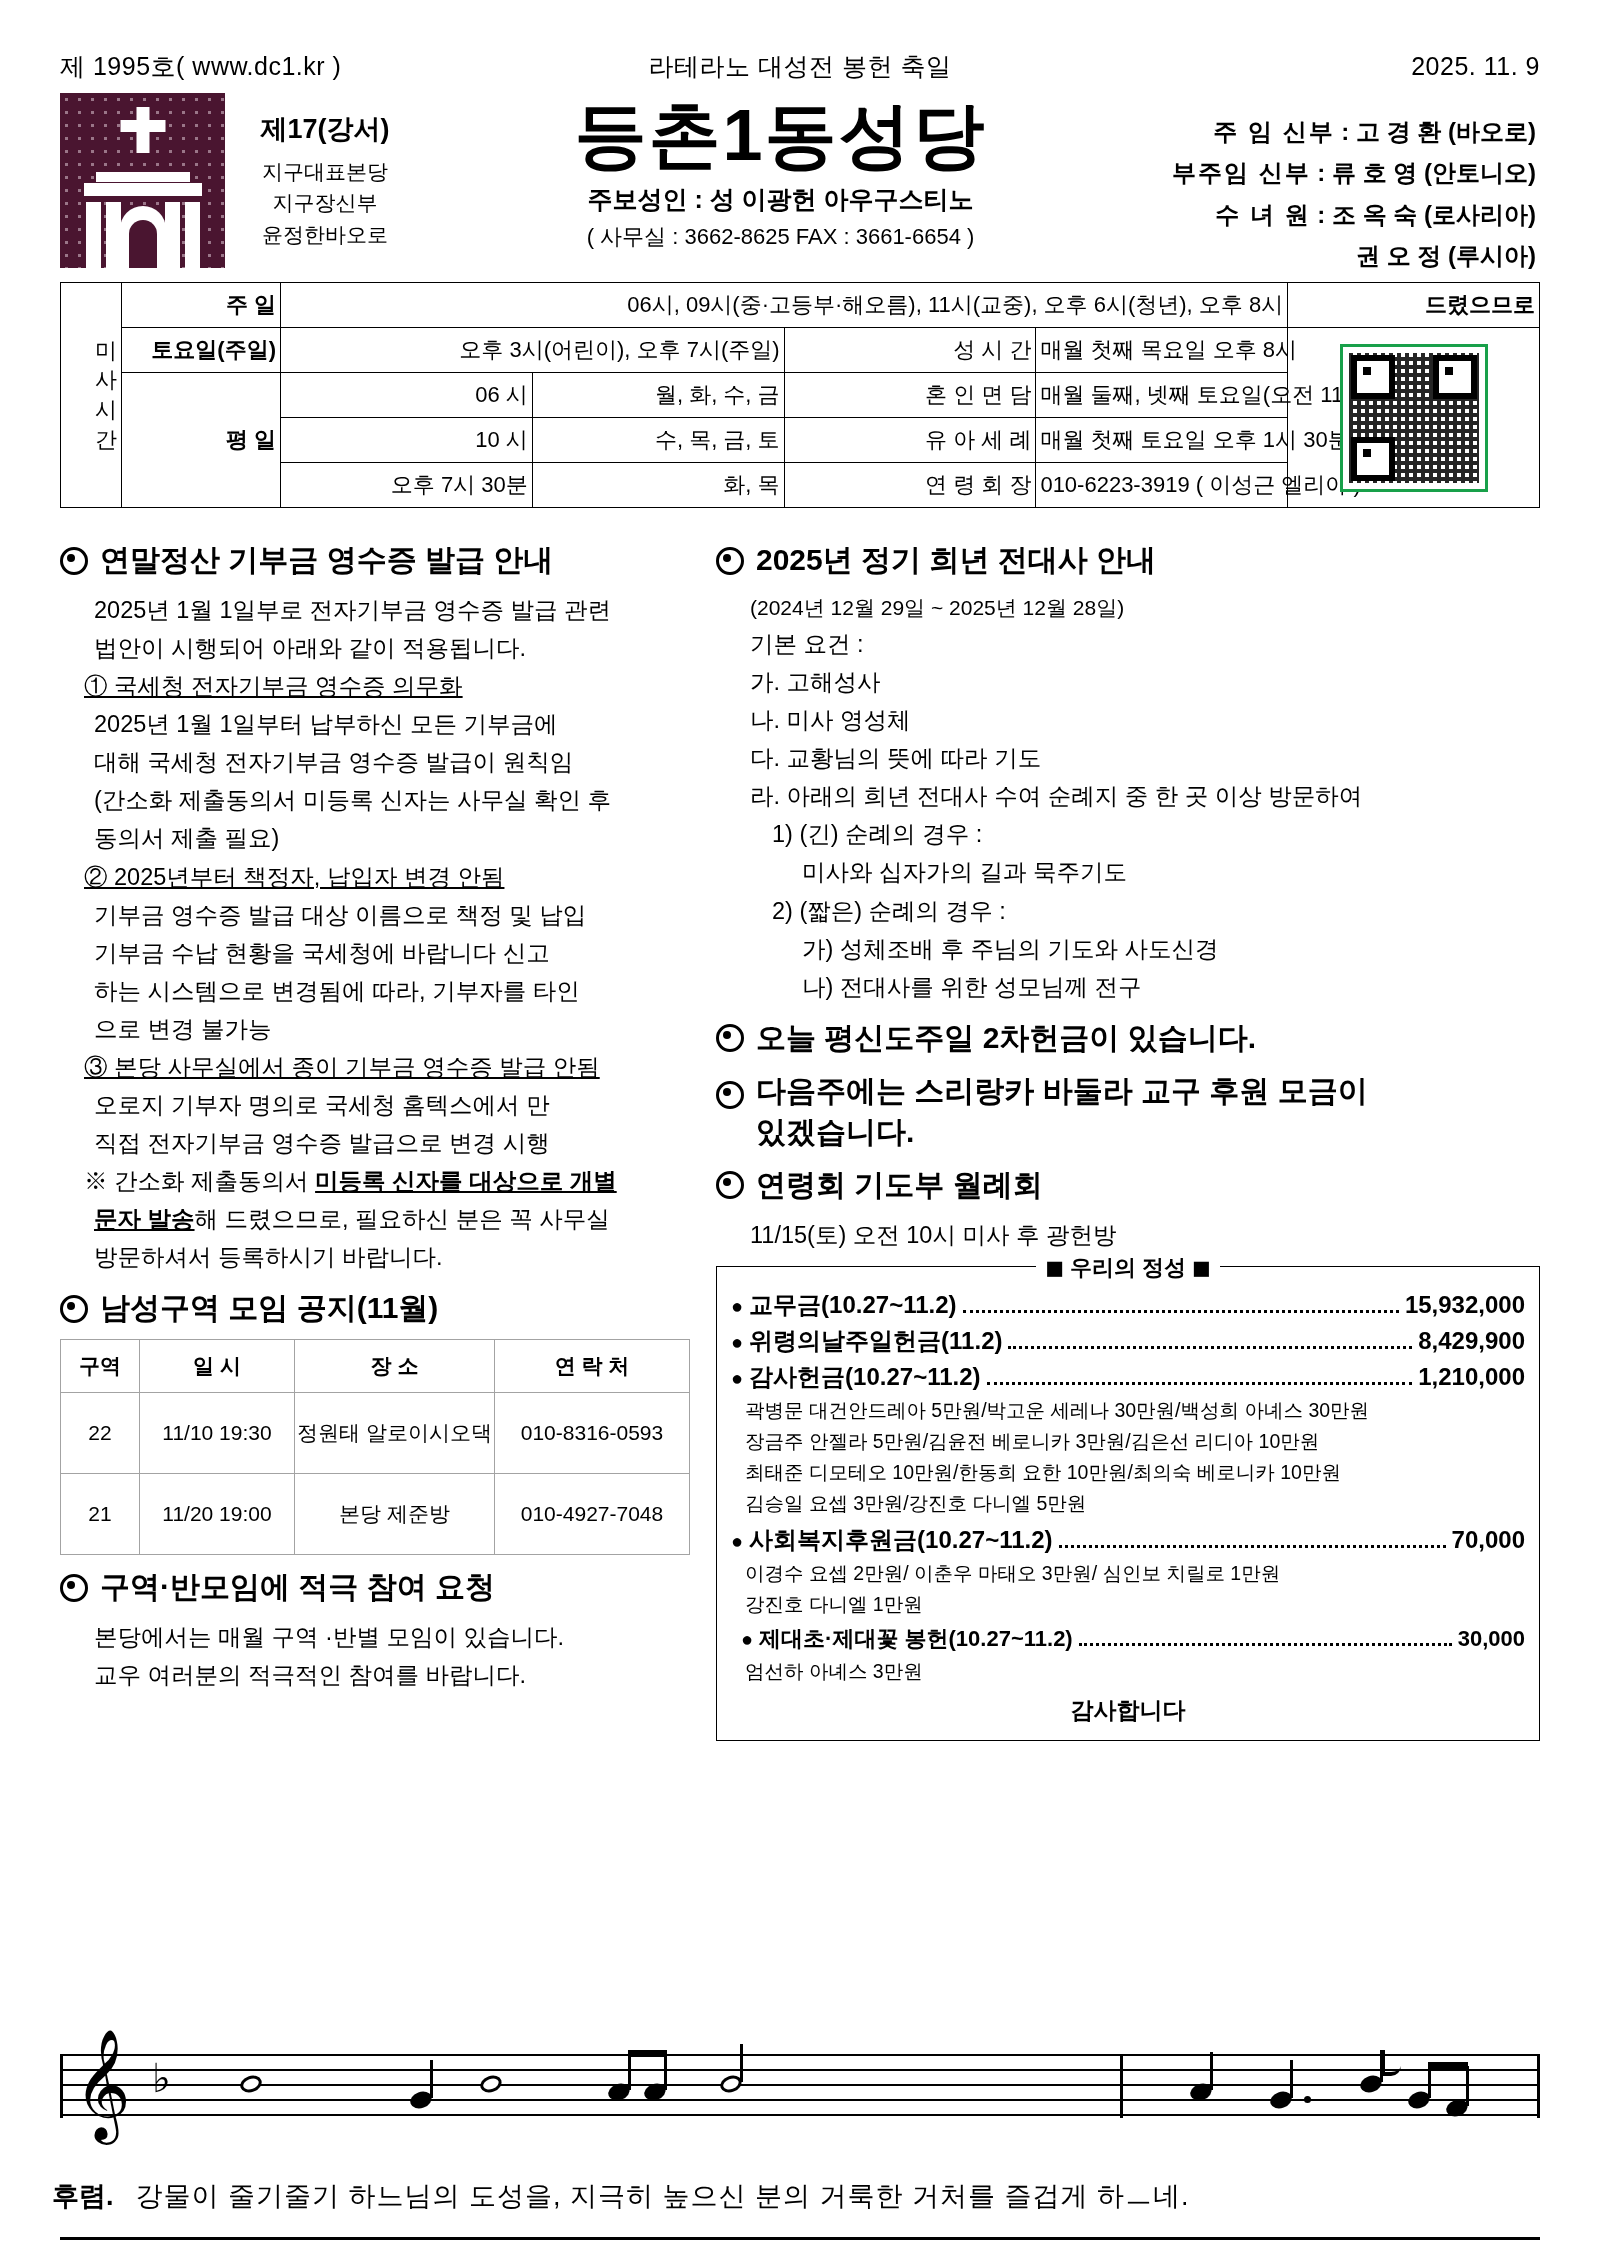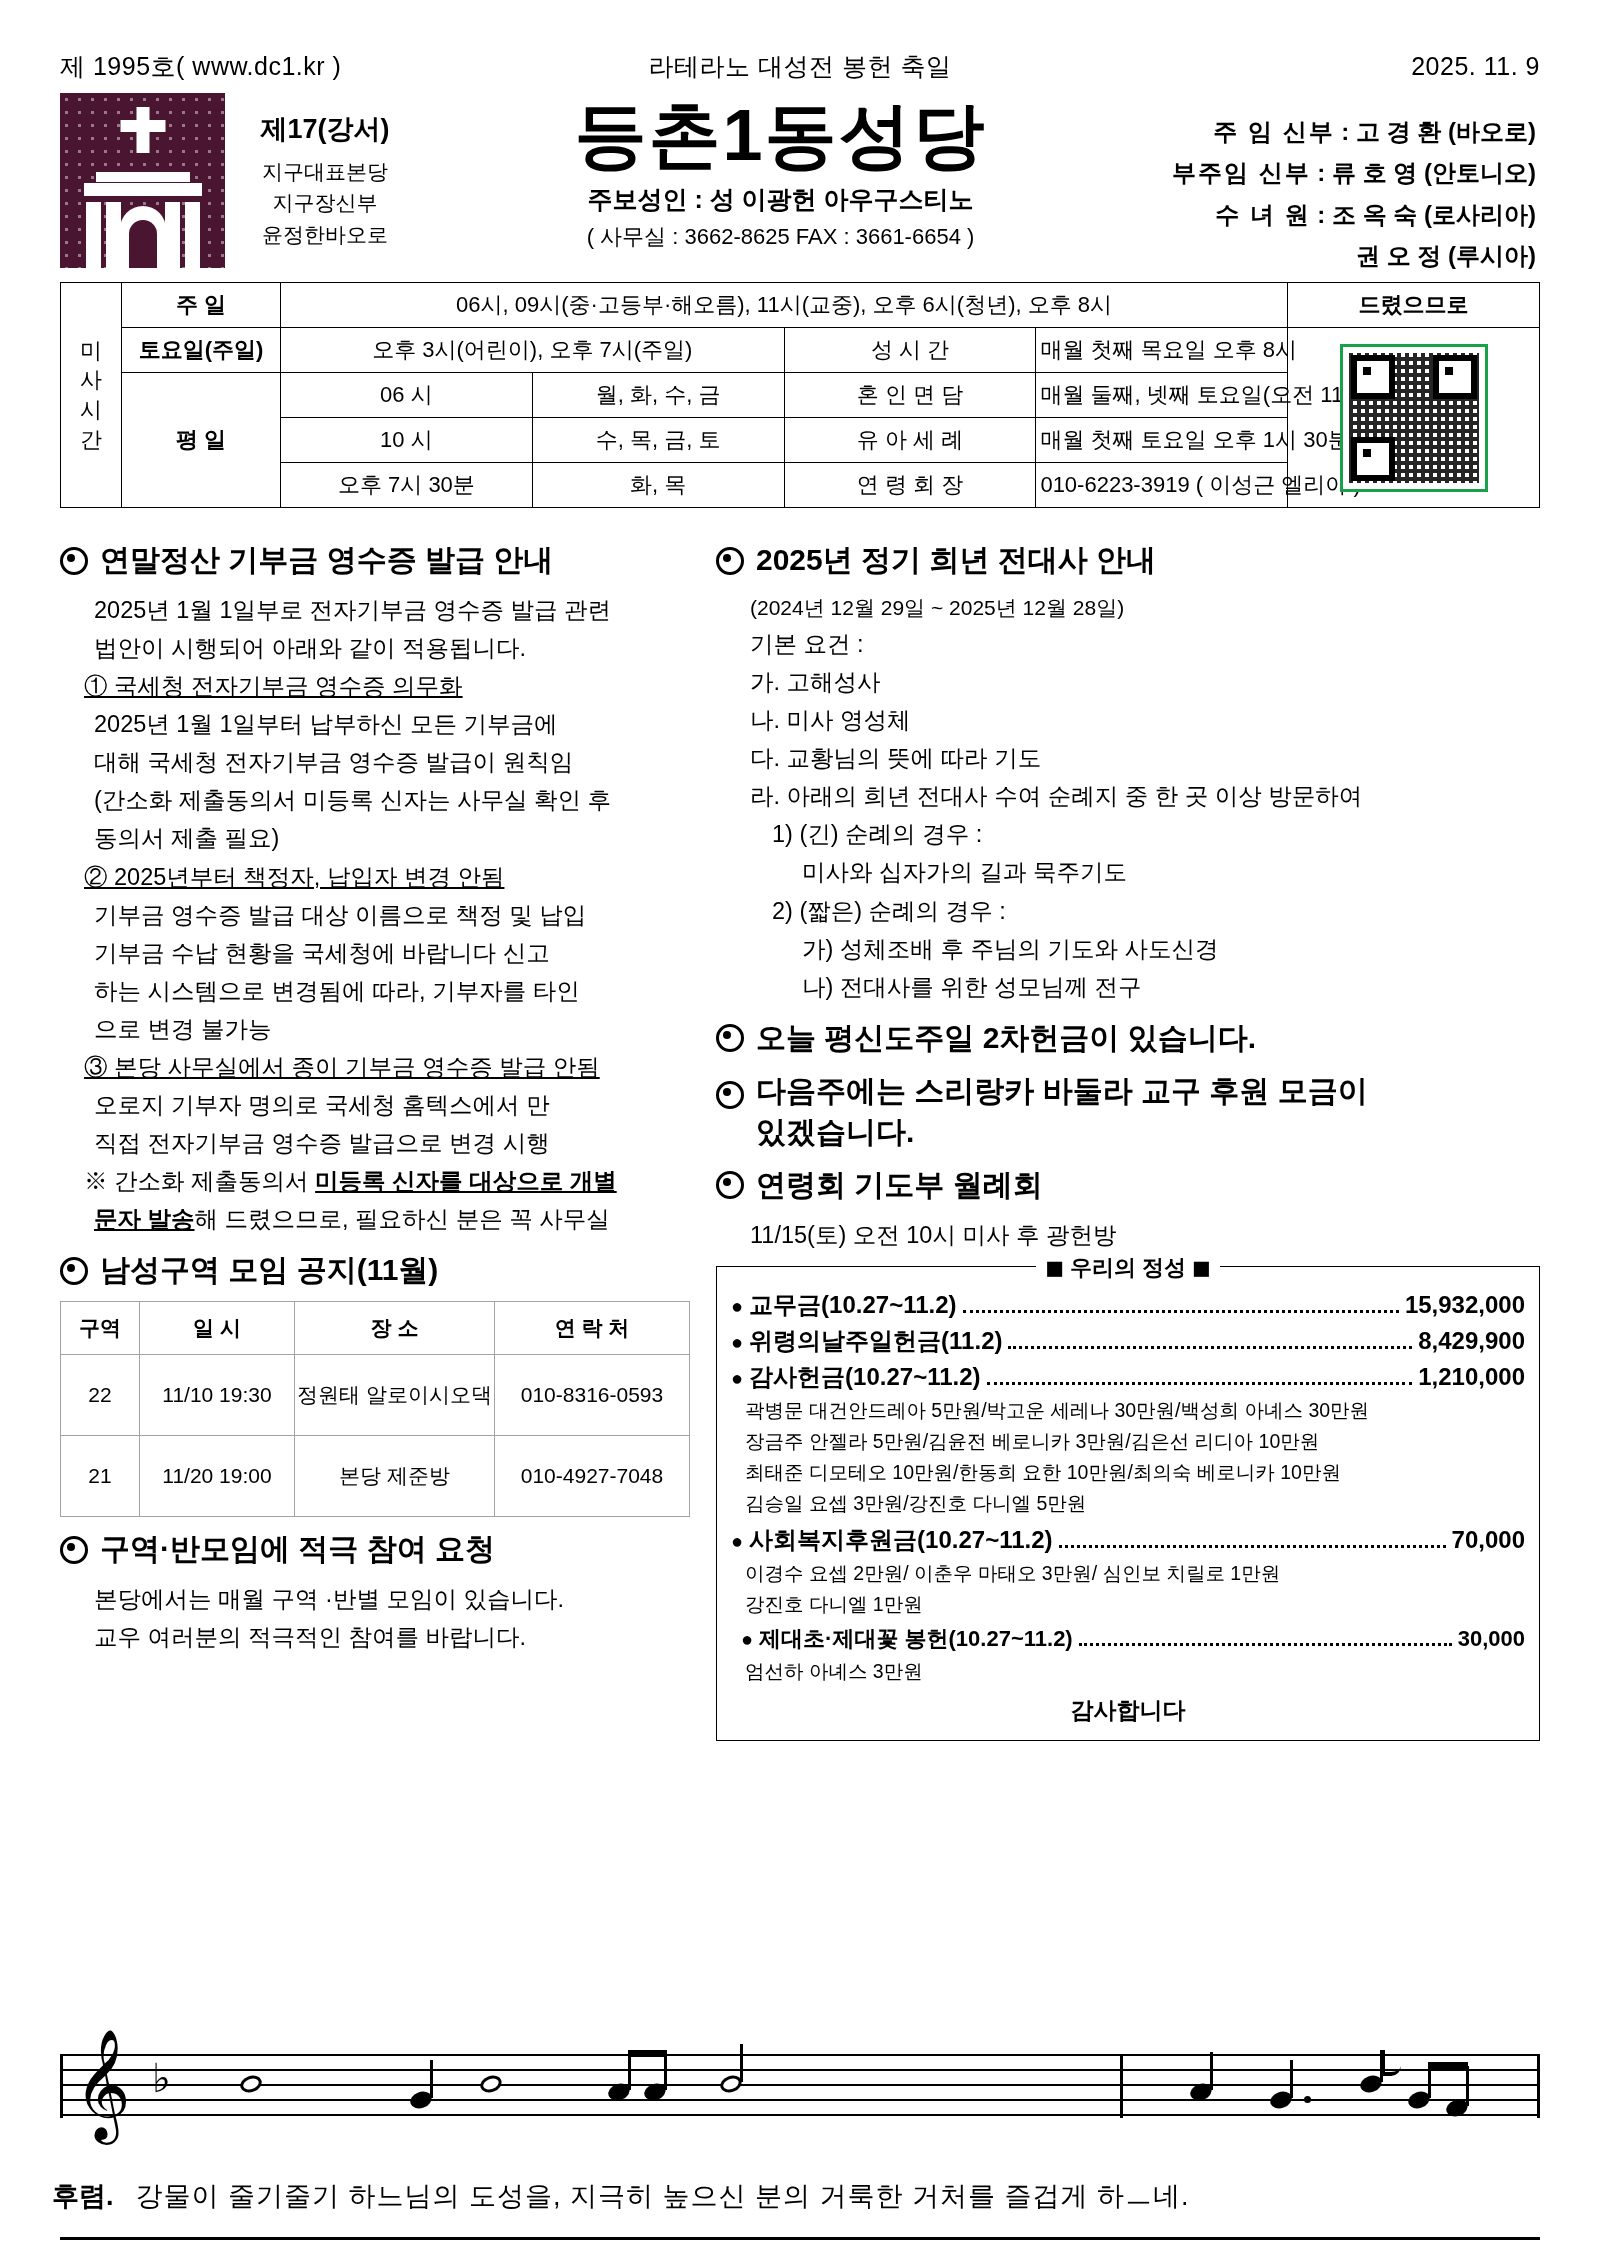"주 일" table.mass td { text-align: center -> right }
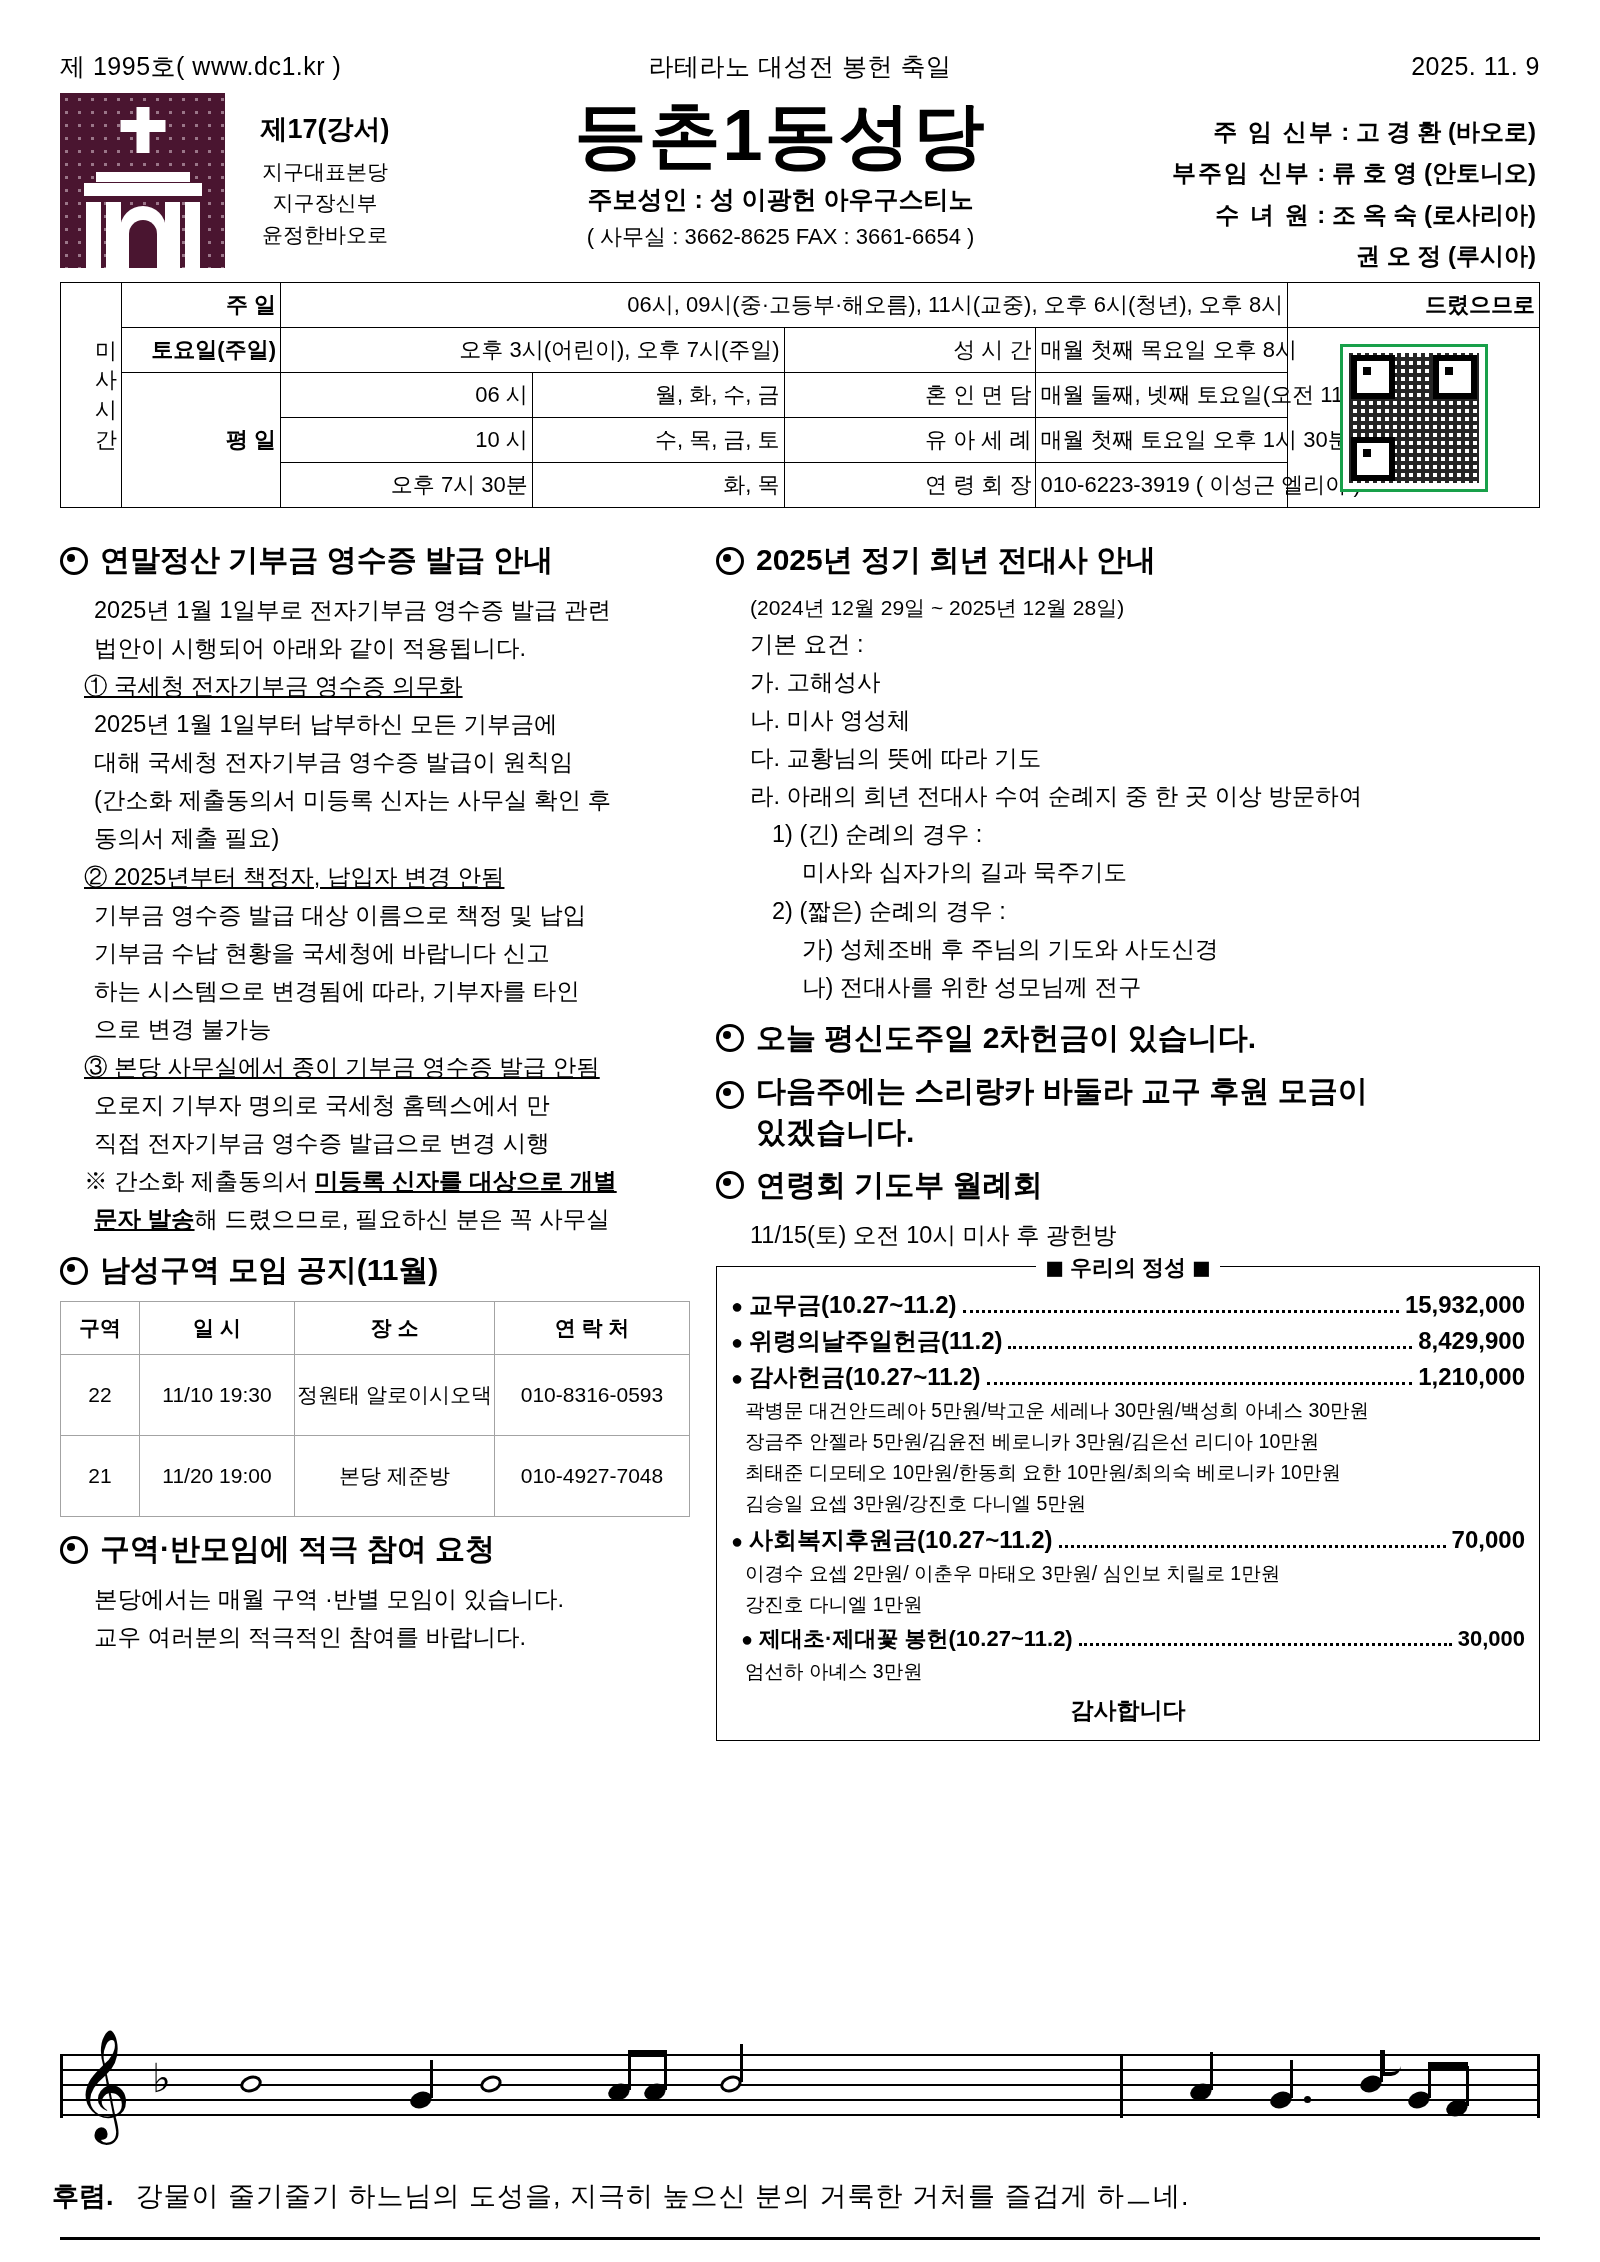"방문하셔서 등록하시기 바랍니다." div.ptext { html: none -> <div>방문하셔서 등록하시기 바랍니다.</div> }
